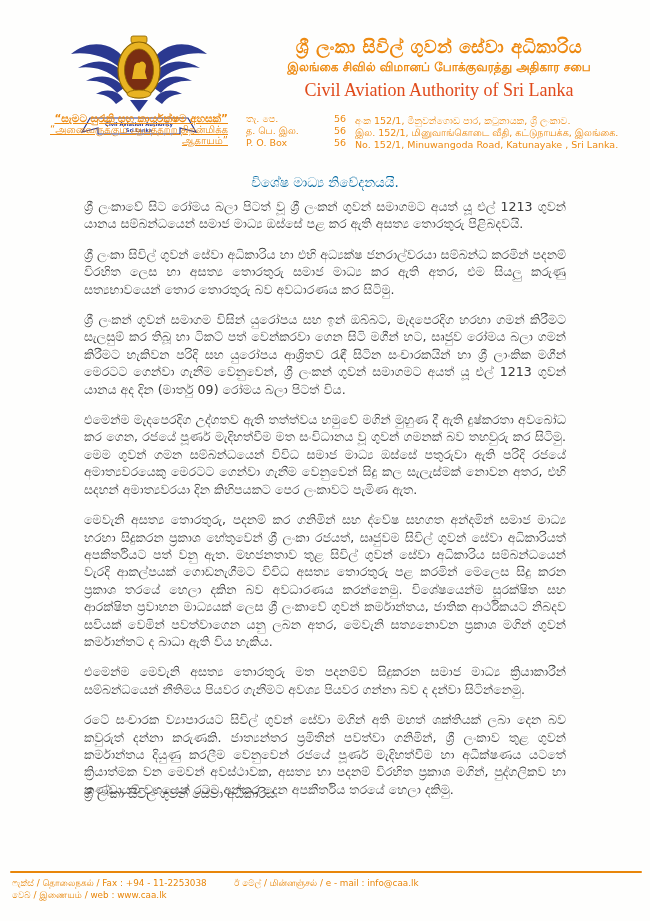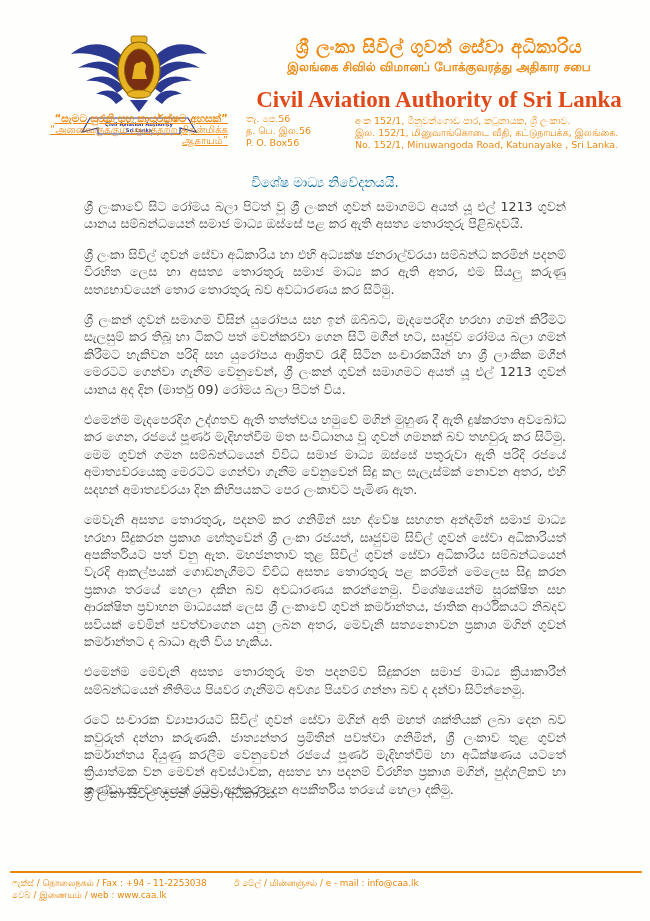"Civil Aviation Authority of Sri" .org-en { font-size: 23px -> 18px; font-weight: bold -> normal; margin-top: 12px -> 5px }
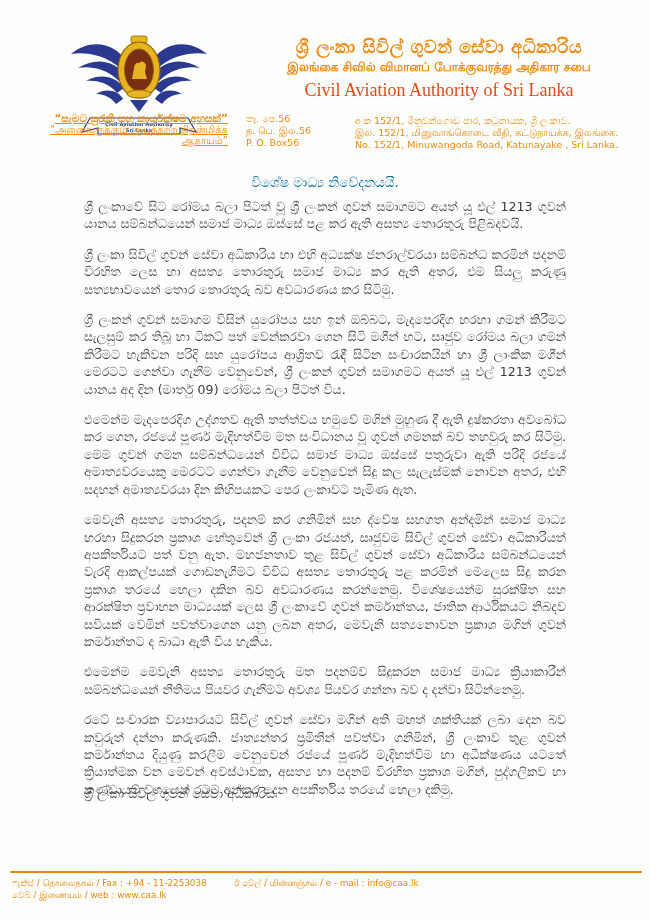"තැ. පෙ." .pobox-row { justify-content: none -> space-between }
